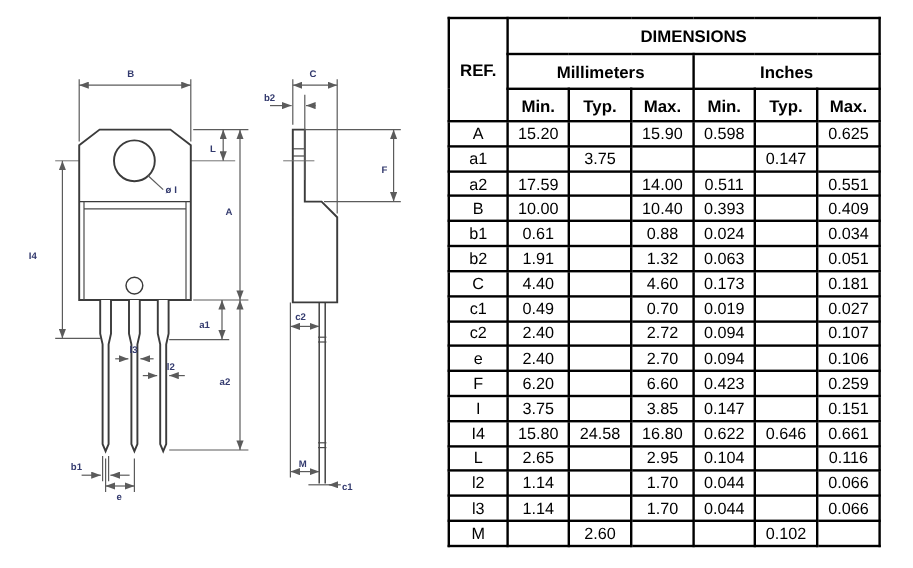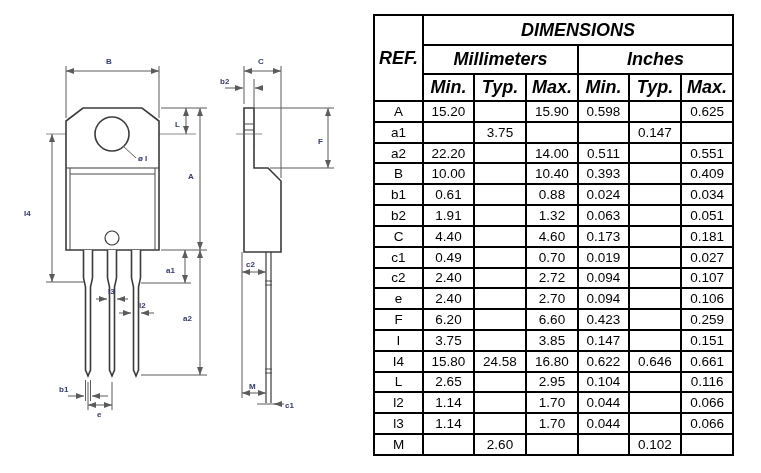"DIMENSIONS" .dim-table th { font-size: 18px -> 14px; font-style: italic -> none }
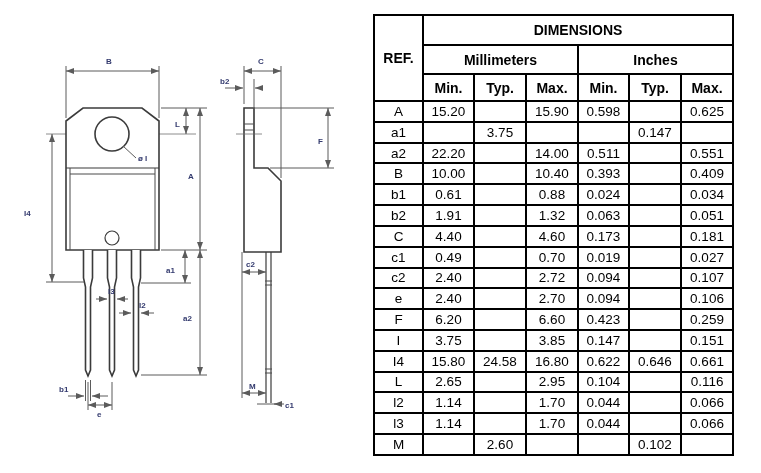"22.20" td { text: 22.20 -> 17.59 }
